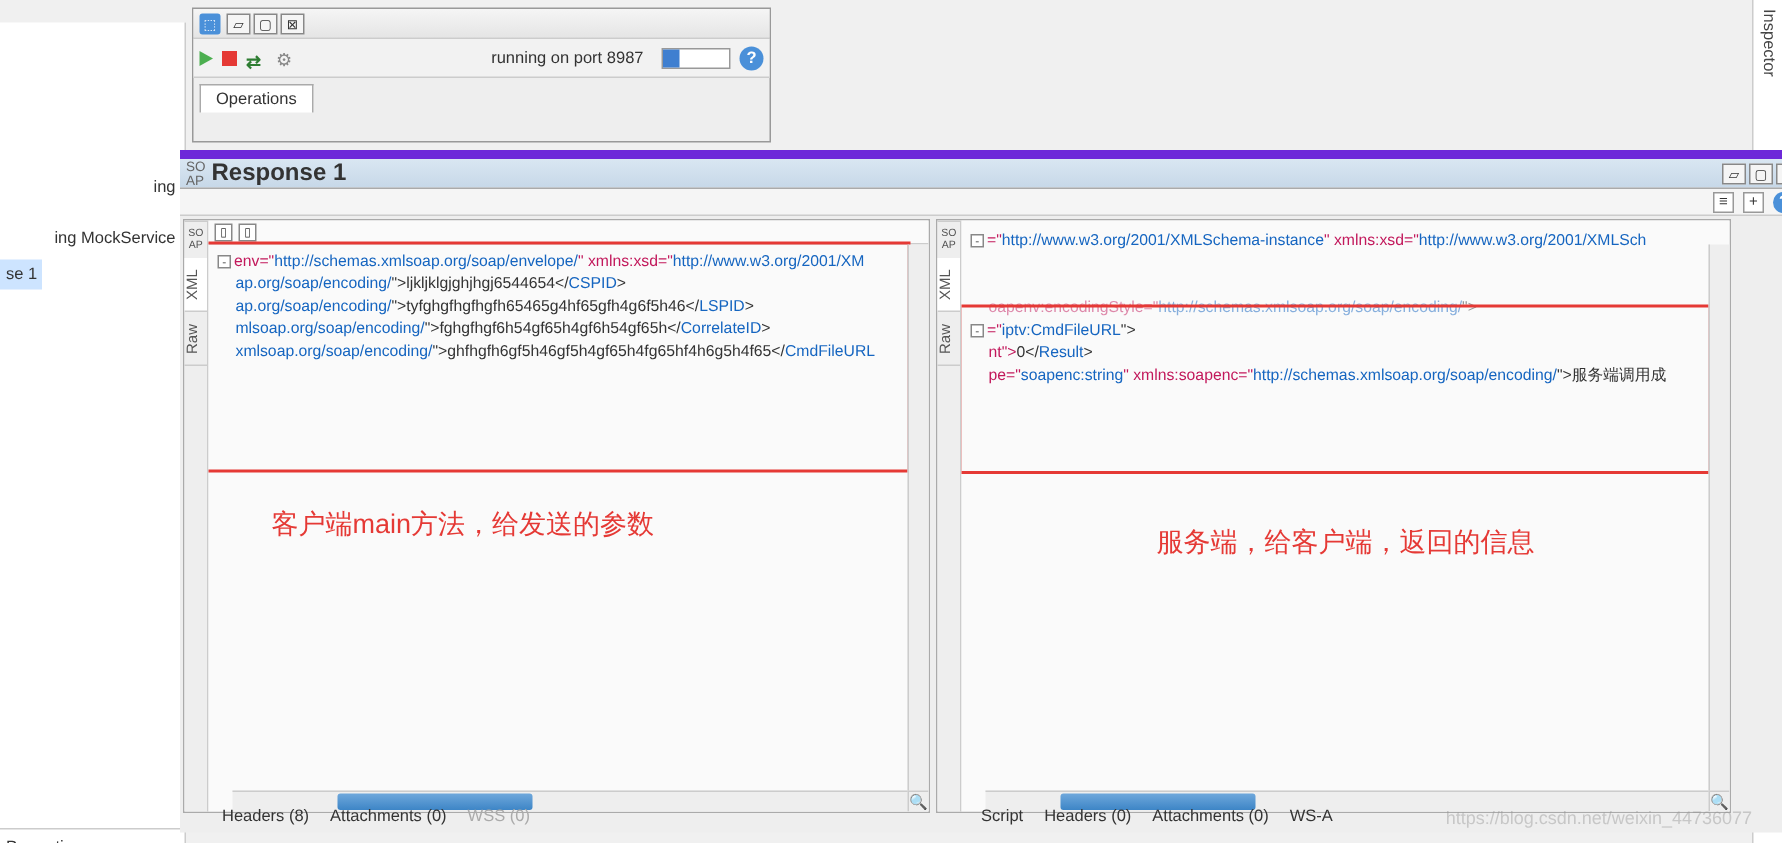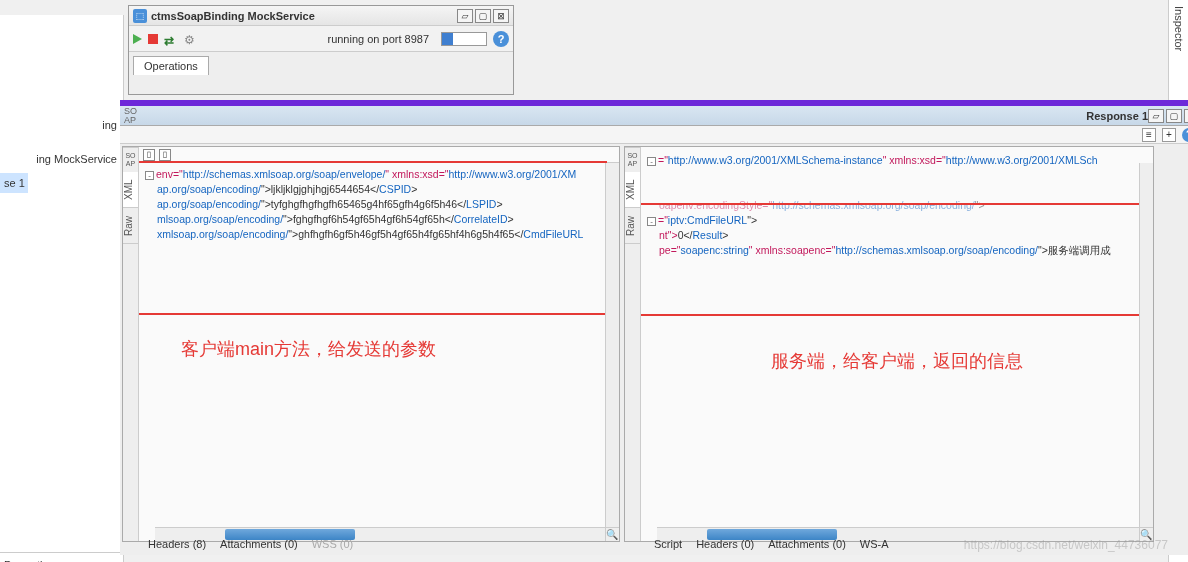"ctmsSoapBinding MockService" div.title { html: <div>ctmsSoapBinding MockService</div> -> none }
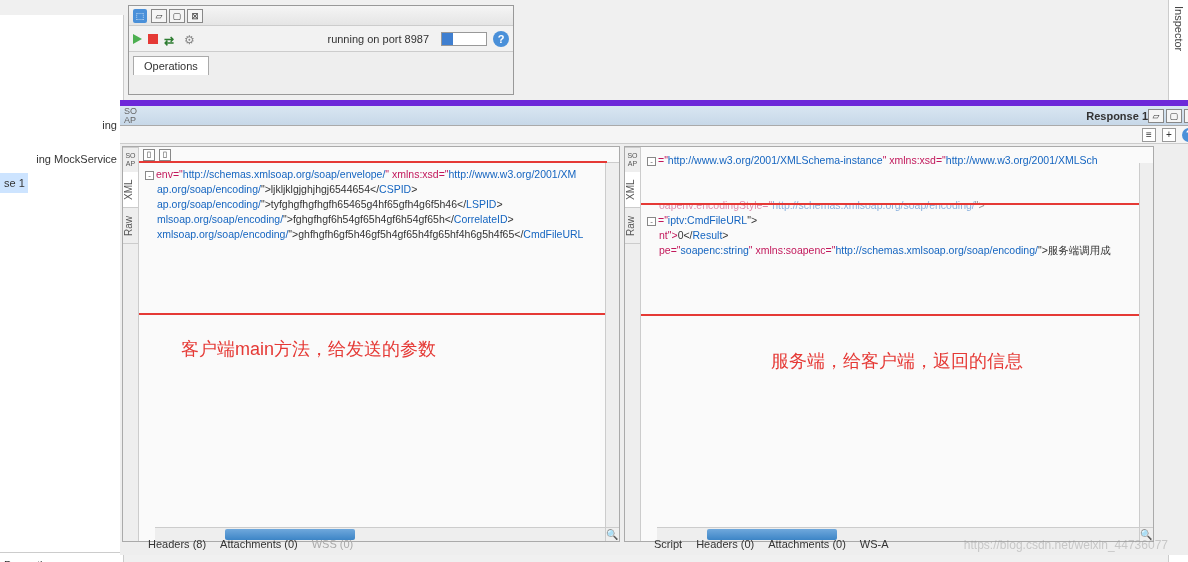"Response 1" .resp-title .title { font-size: 11px -> 16px; text-align: right -> none }
